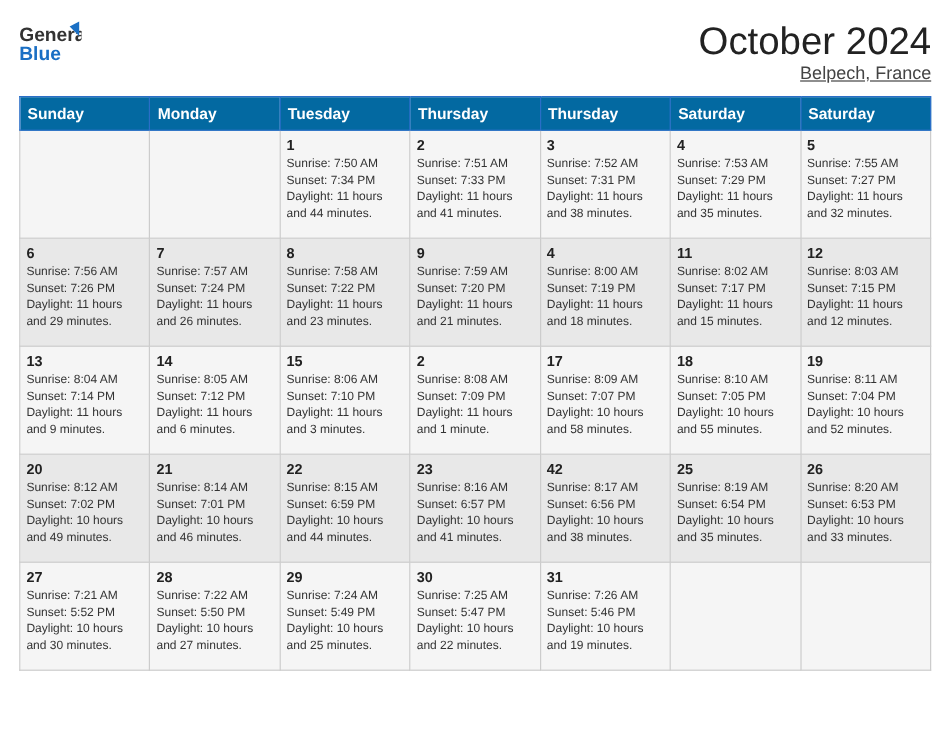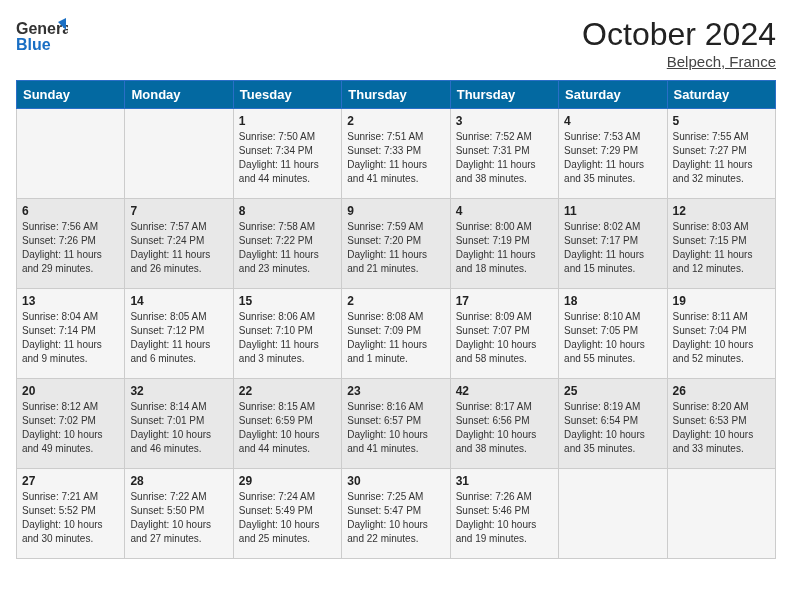"32" span.day-num { text: 32 -> 21 }
